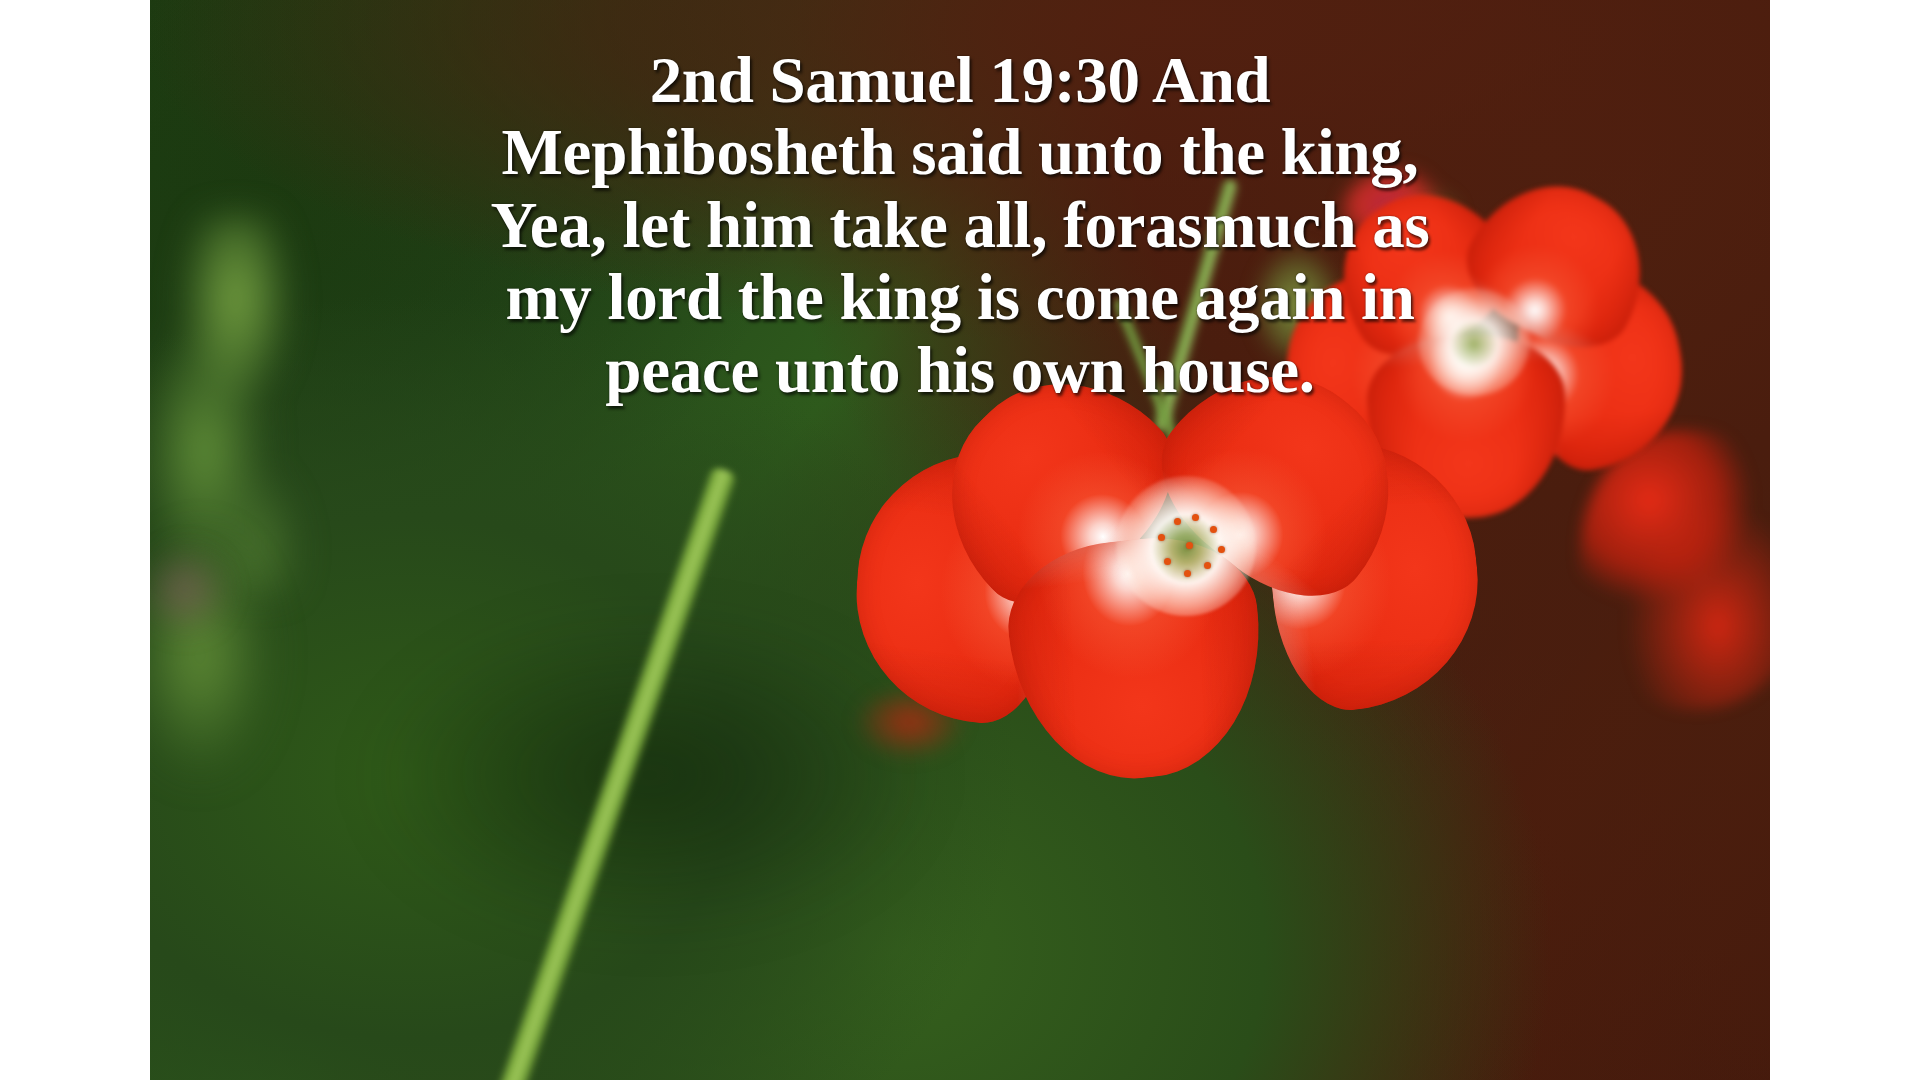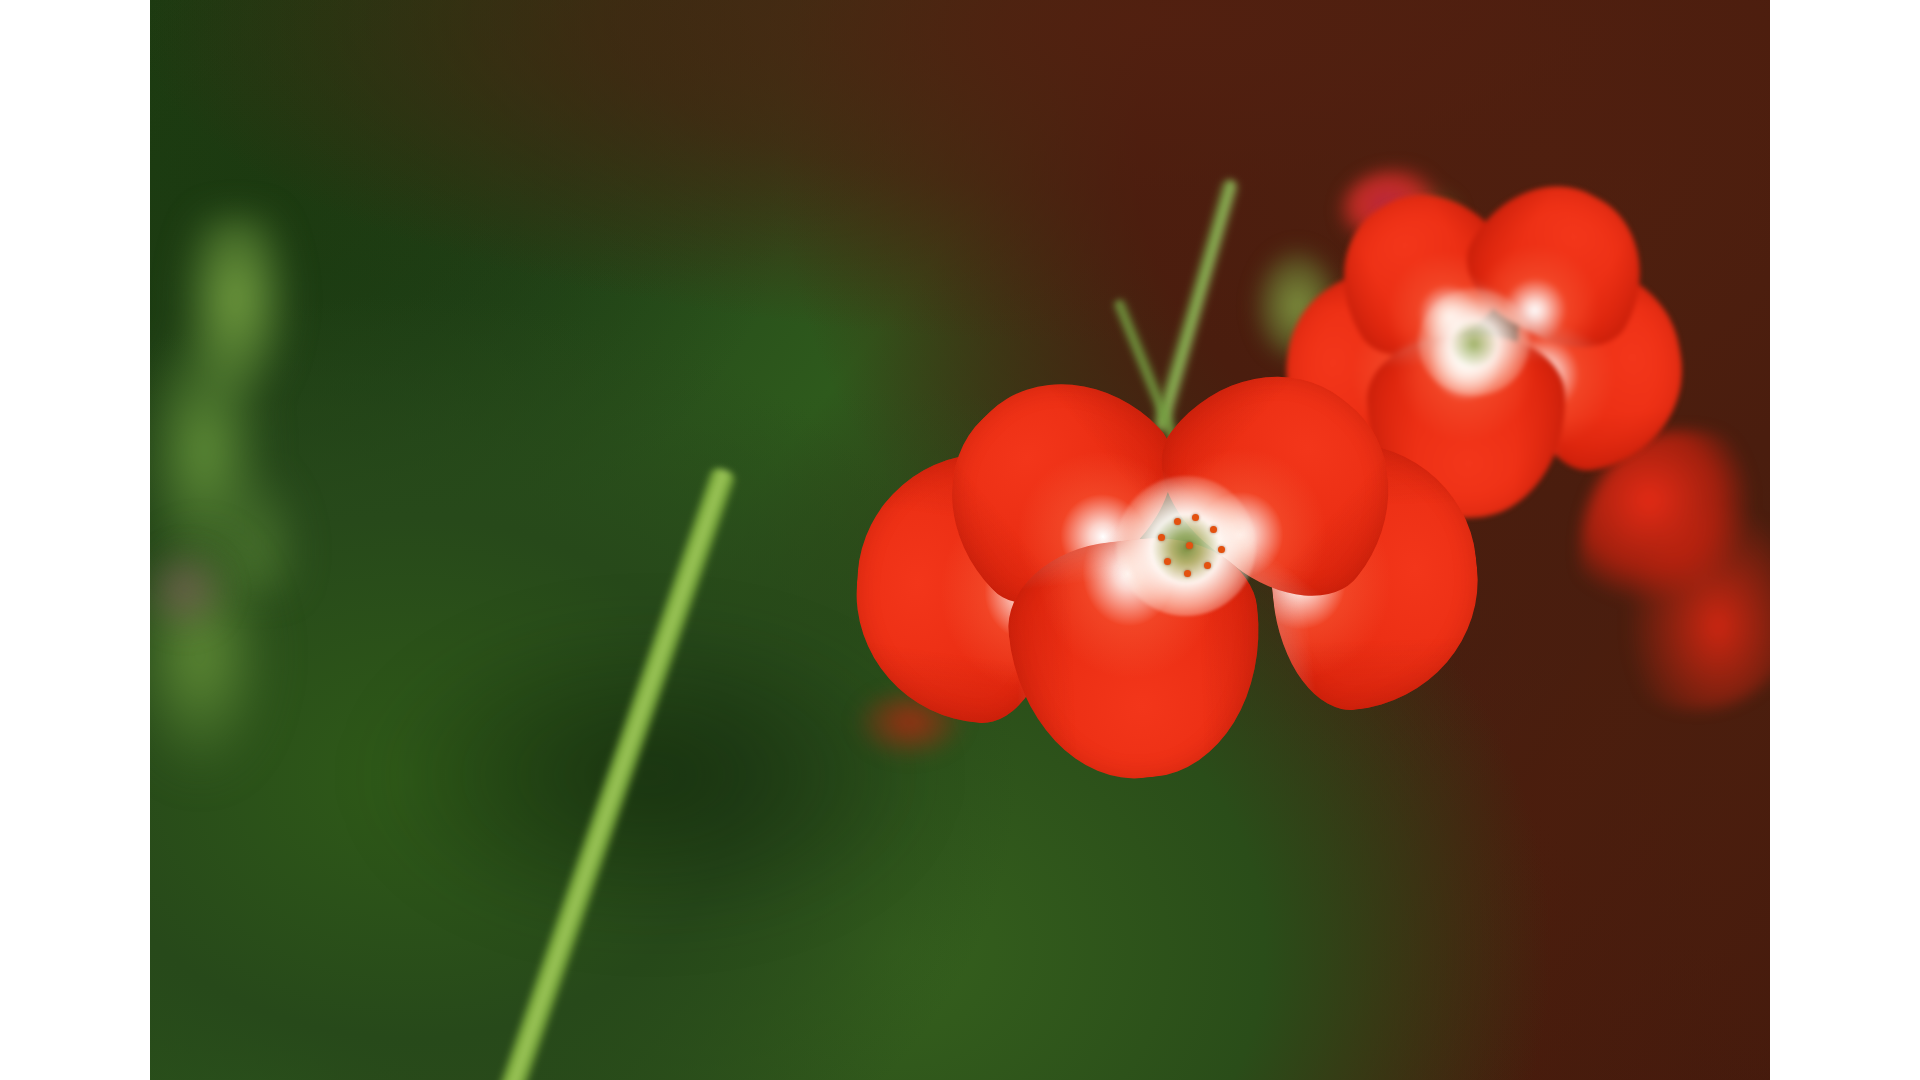"2nd Samuel 19:30 And" div { html: none -> <div>2nd Samuel 19:30 And Mephibosheth said unto the king, Yea, let him take all, forasmuch as my lord the king is come again in peace unto his own house.</div> }
